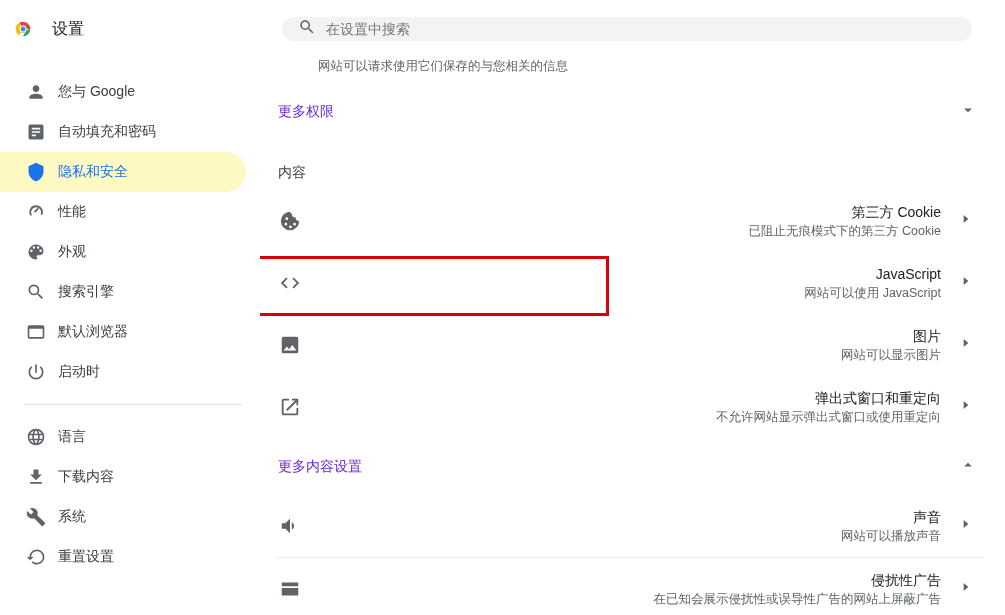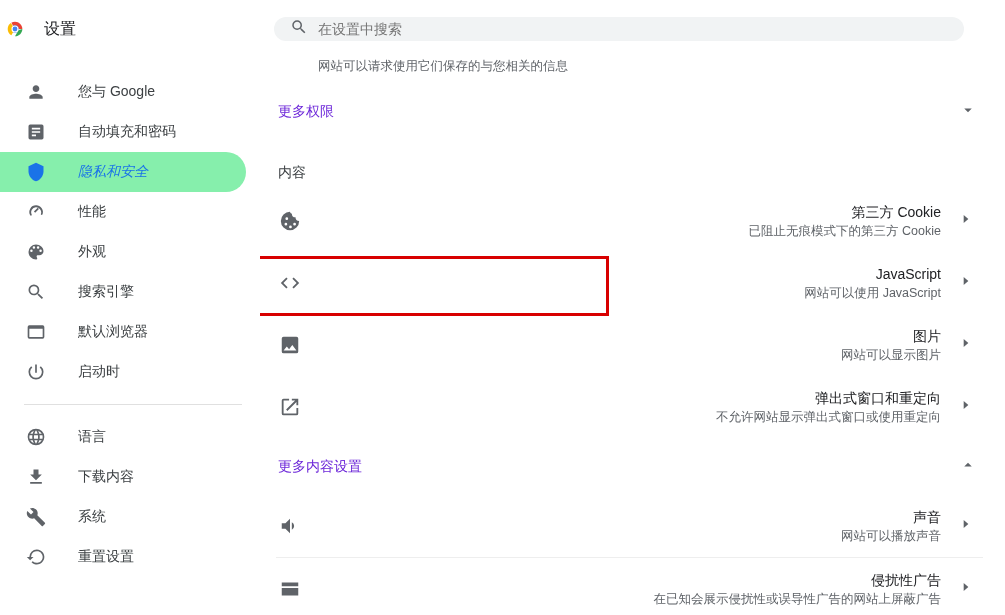"设置" .header { padding: 0 4px -> 0 12px }
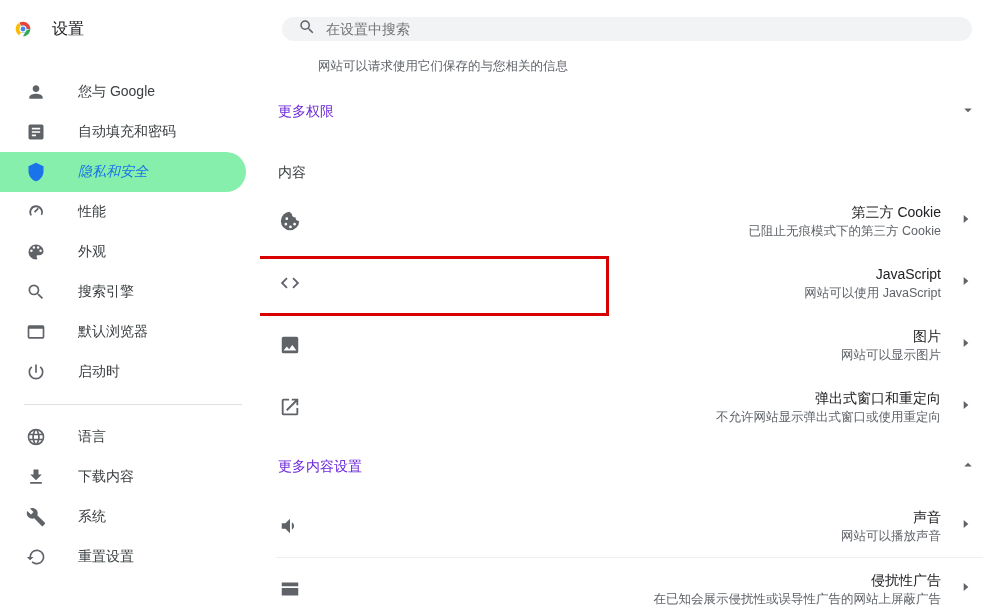"您与 Google" .side-item { gap: 32px -> 12px }
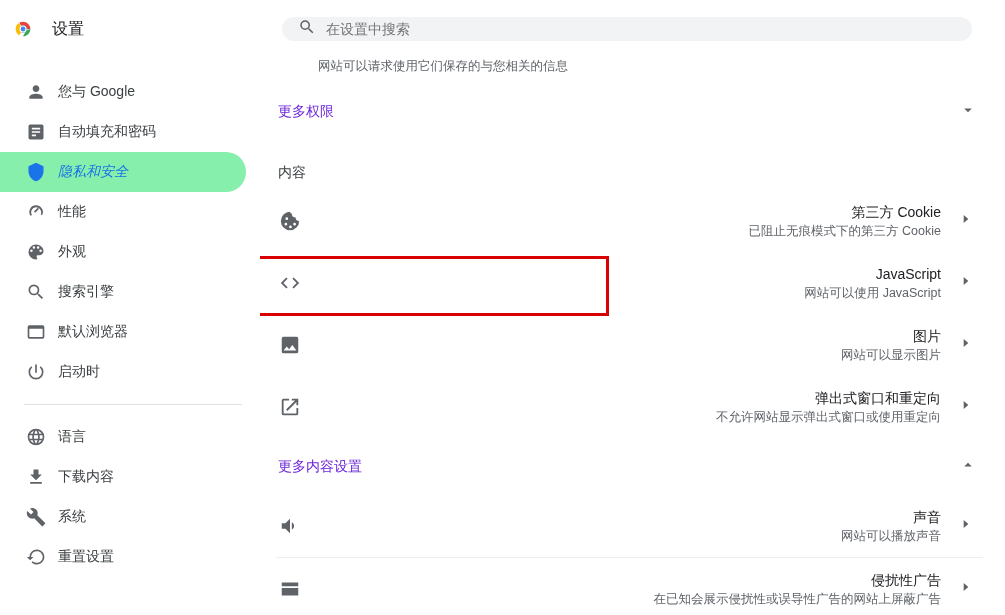"隐私和安全" .side-item.active { background: #86efac -> #fef9c3; font-style: italic -> none }
